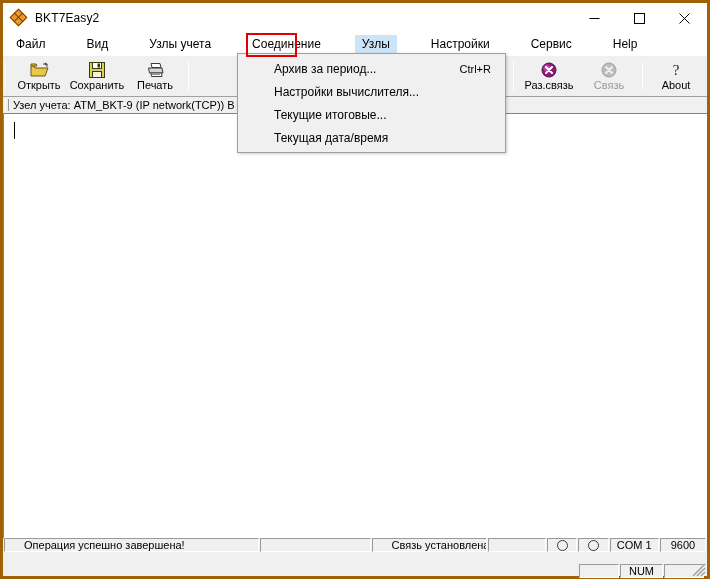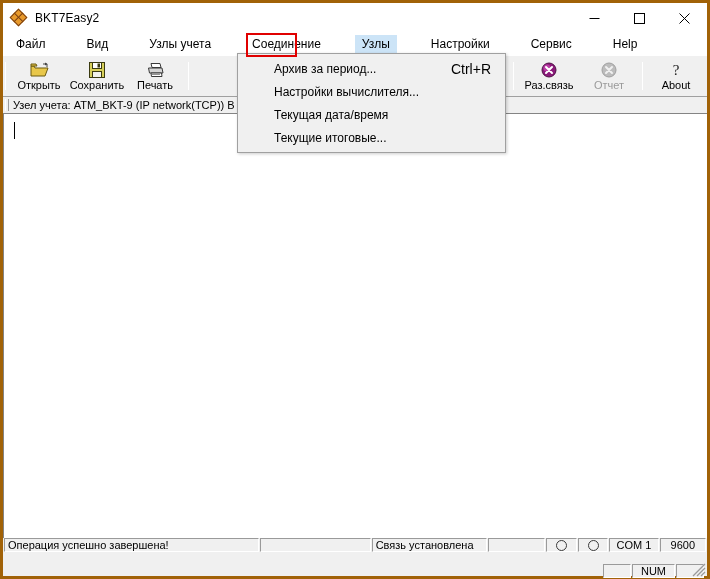"Ctrl+R" .dd-shortcut { font-size: 14px -> 11px }
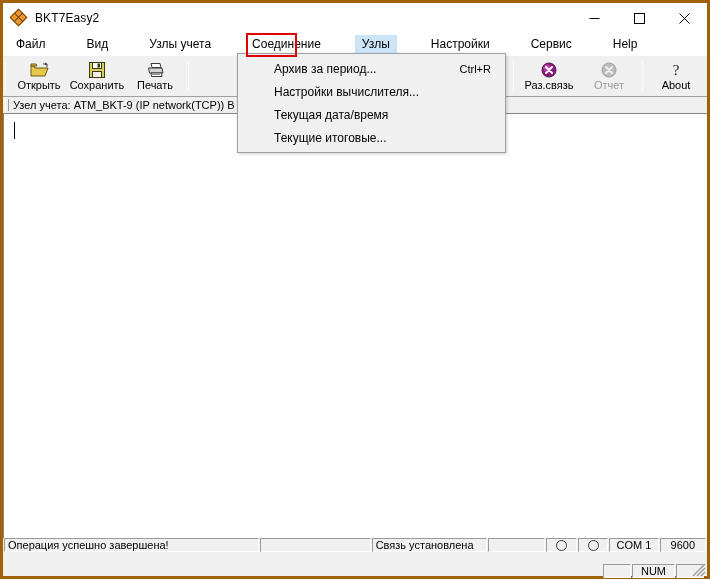"Отчет" span.tool-lbl { text: Отчет -> Связь }
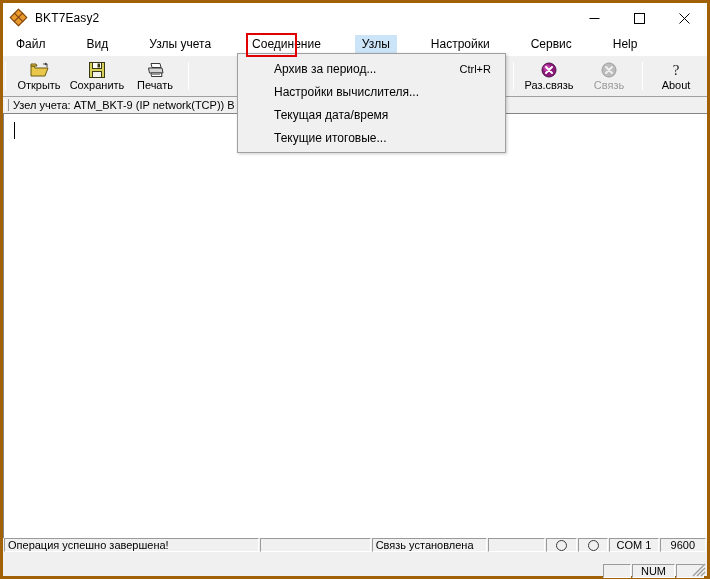"Текущая дата/время" div.dd-item { order: before "Текущие итоговые..." -> after "Текущие итоговые..." }
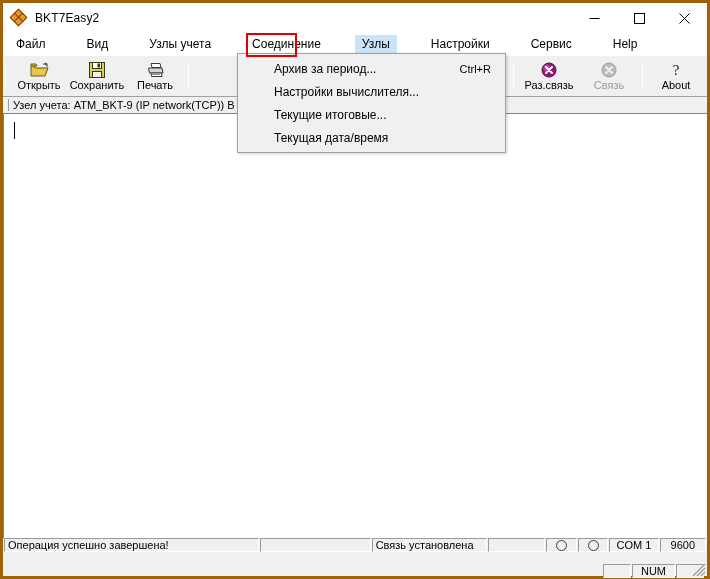"Операция успешно завершена!" .st-cell { padding: 0 3px -> 0 19px }
